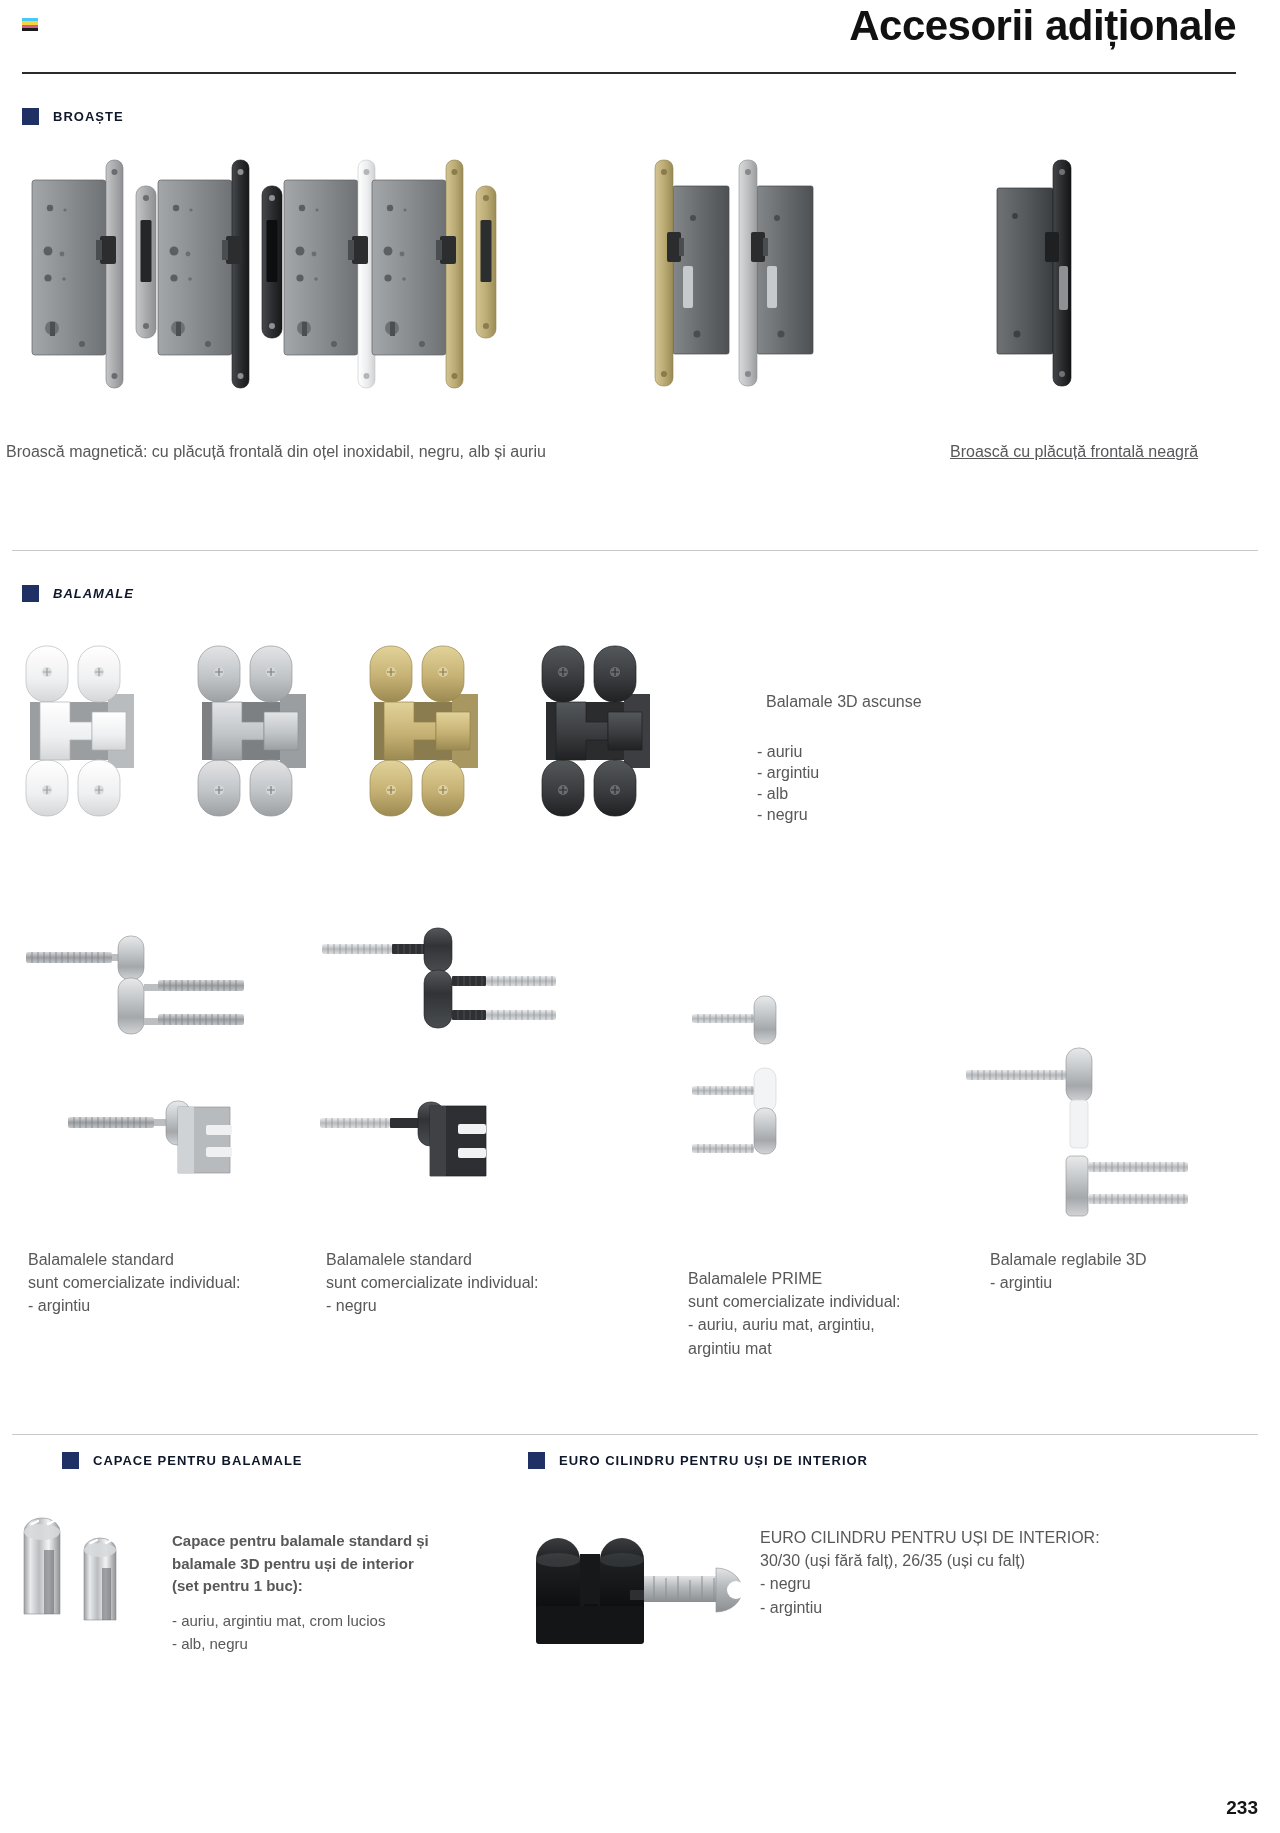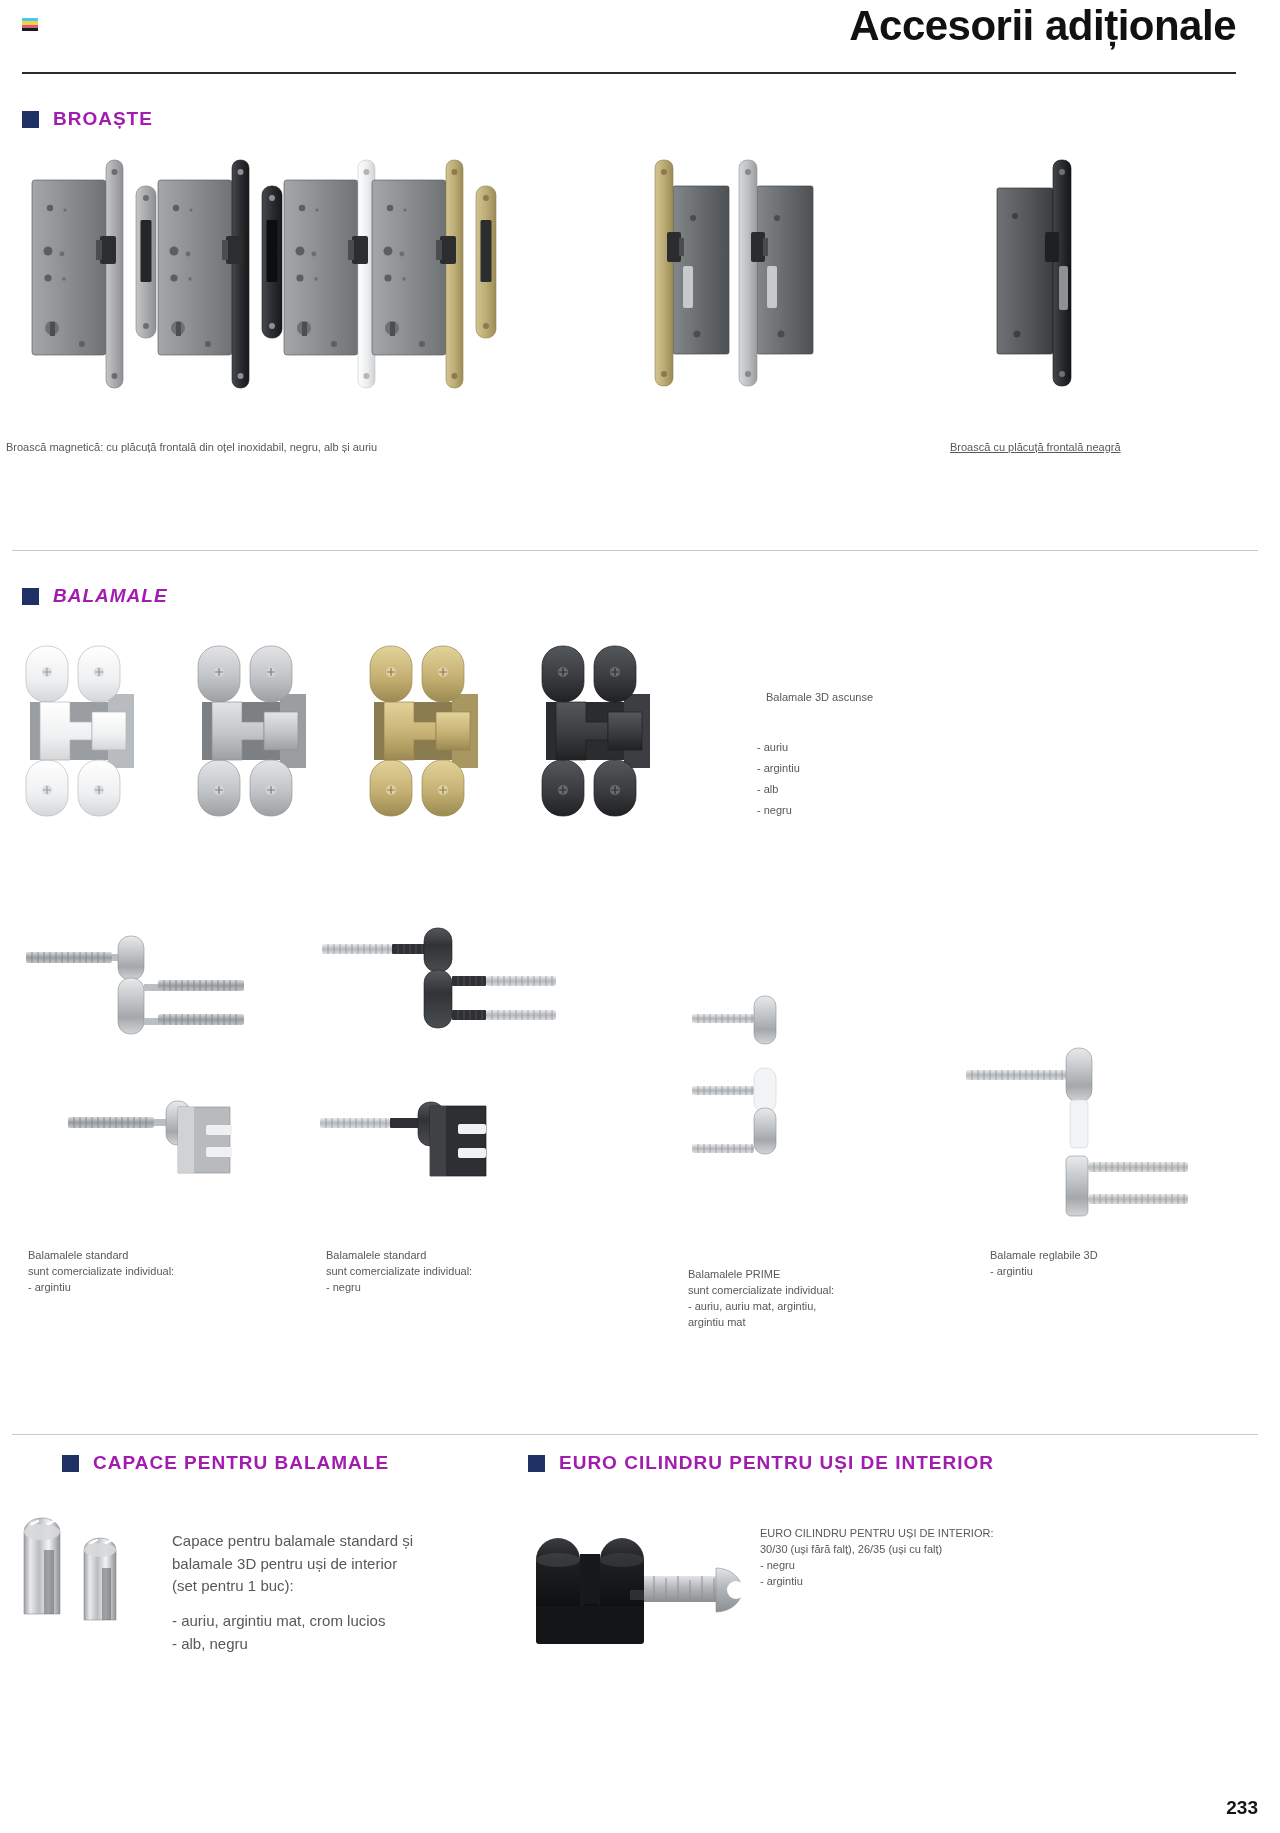"BROAȘTE" .sec-label { color: #a21caf -> #0f172a; font-size: 19px -> 13px }
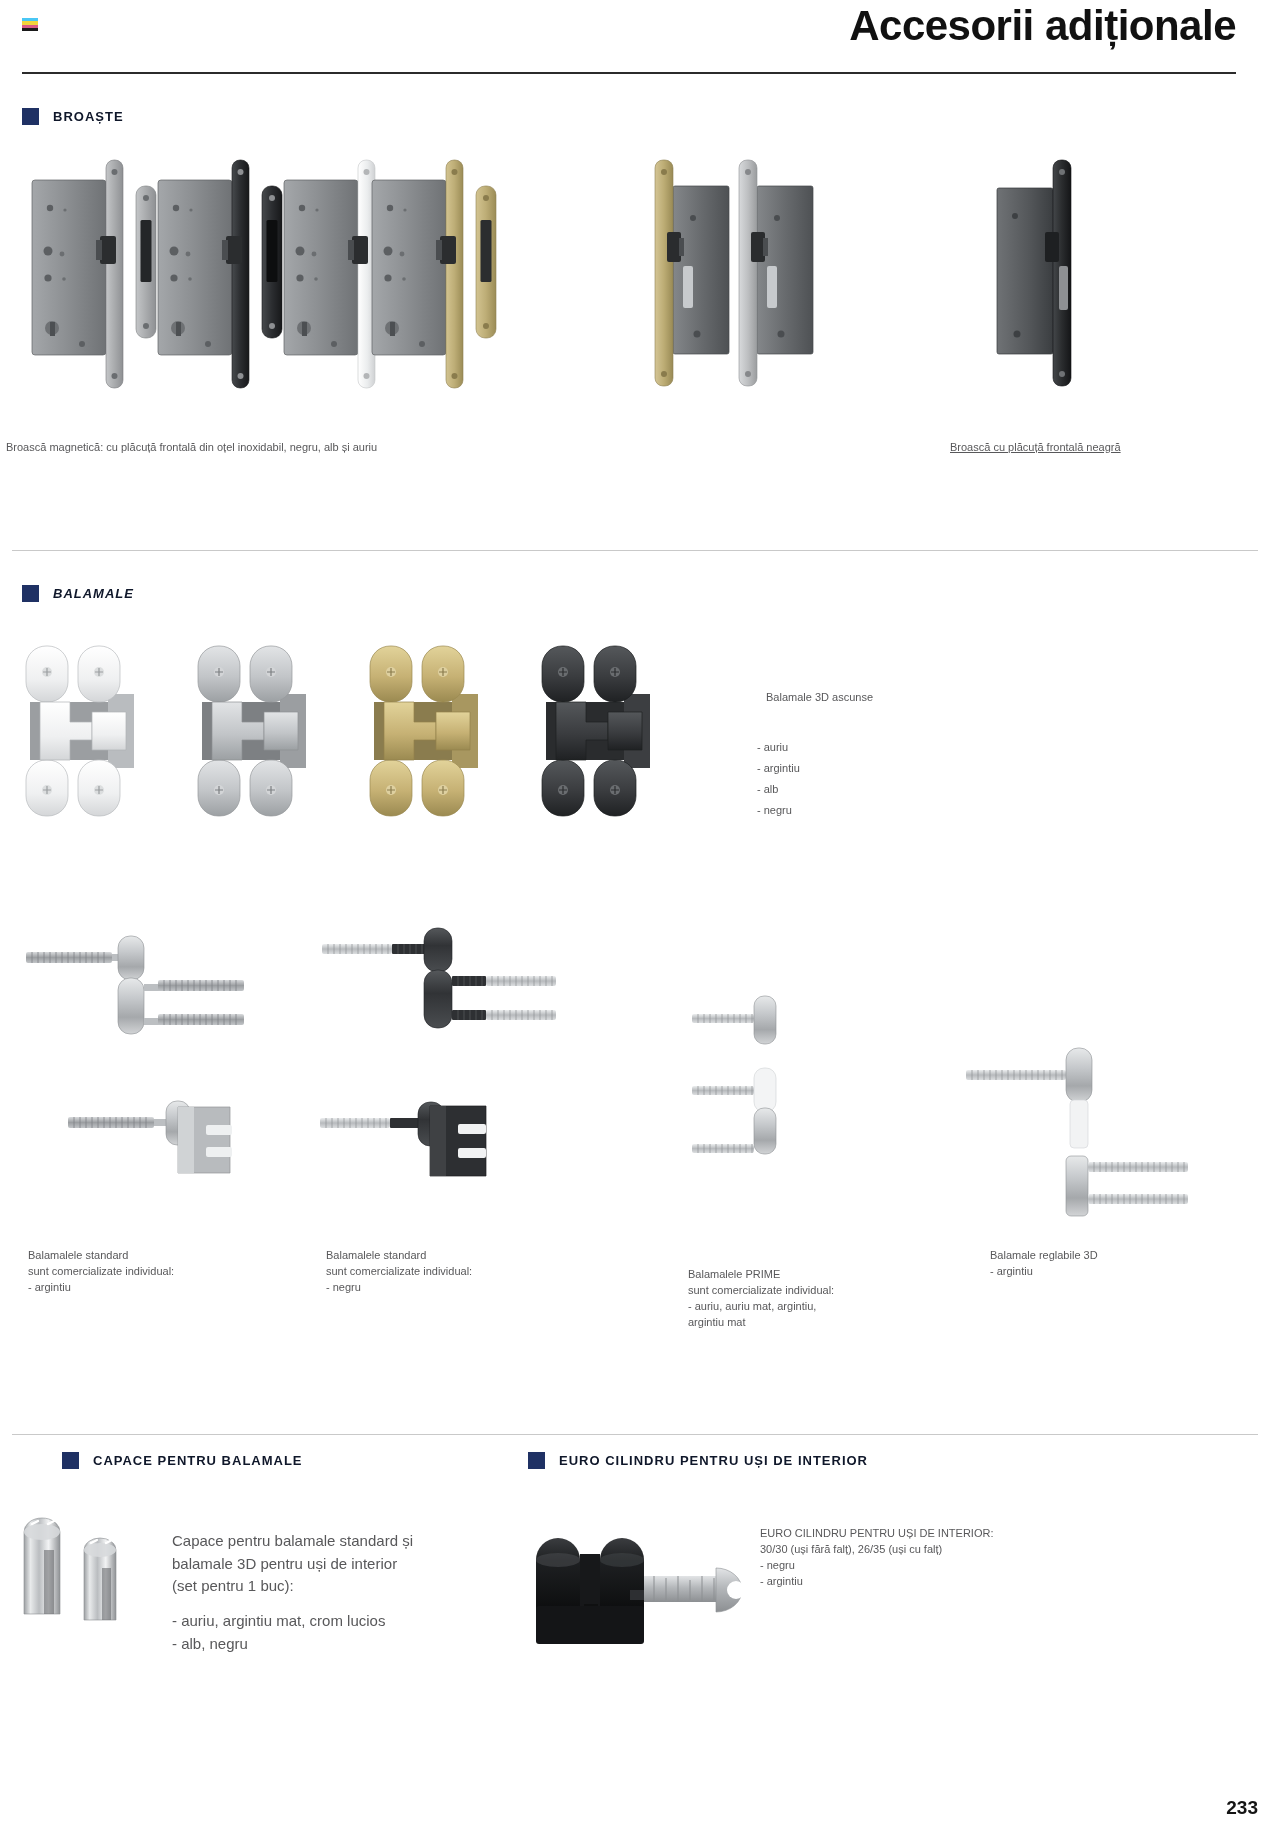"Broască magnetică: cu plăcuță frontală" .cap { font-size: 11px -> 16px }
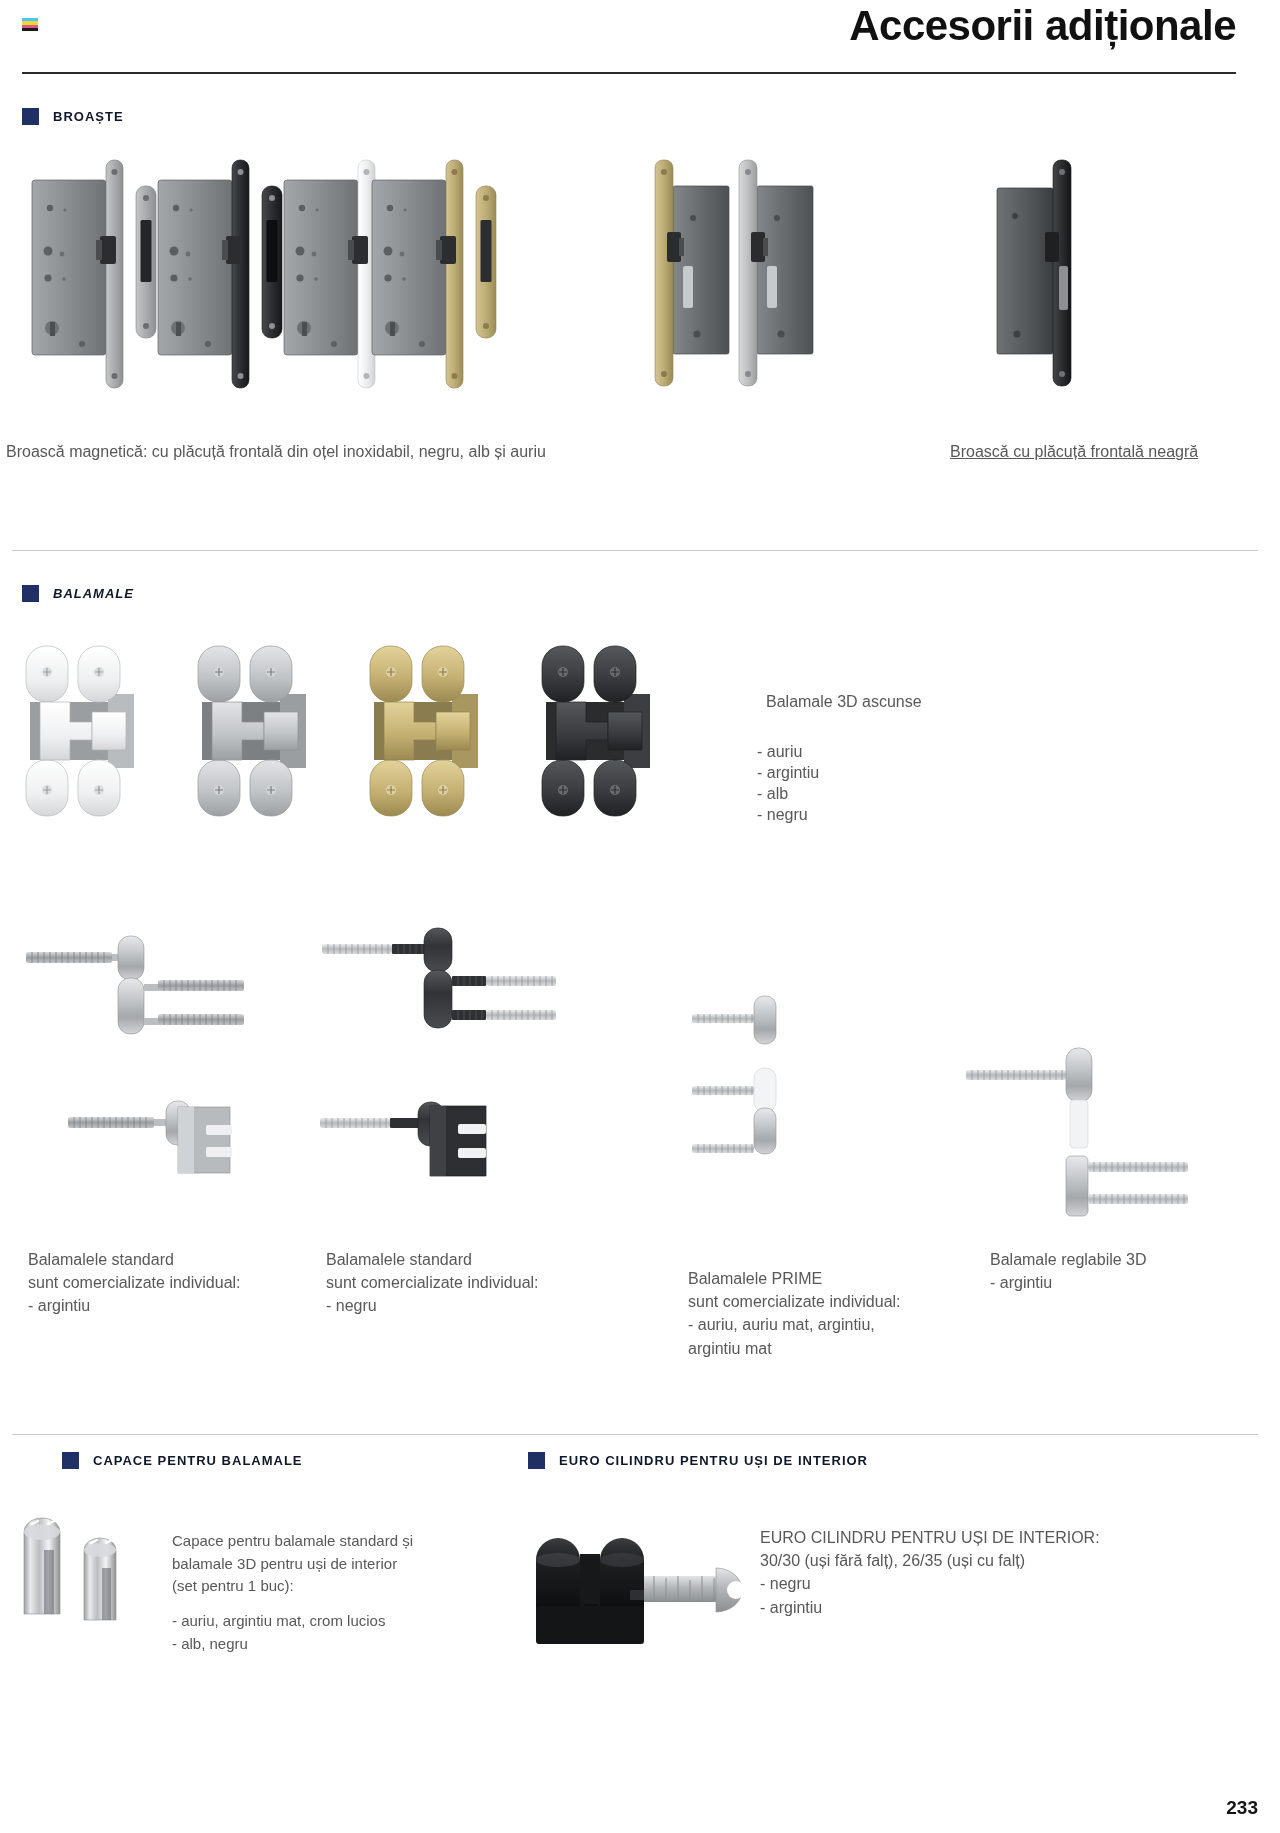"Capace pentru balamale standard și" div.abs { font-weight: none -> bold }
